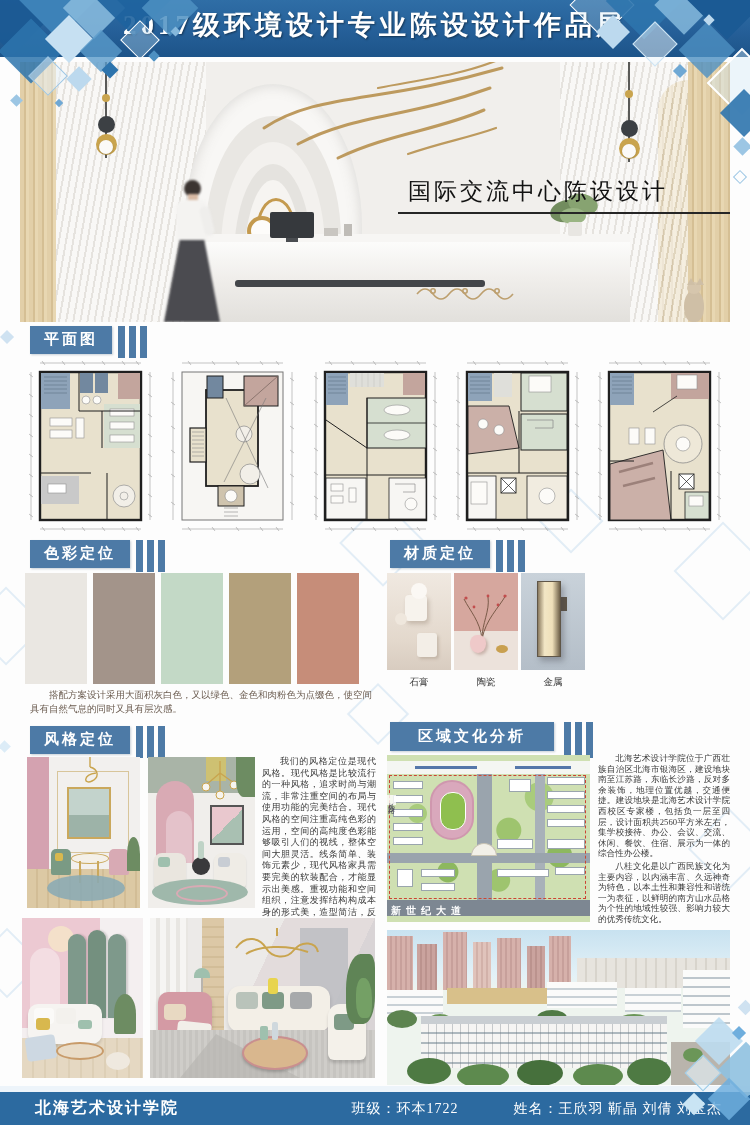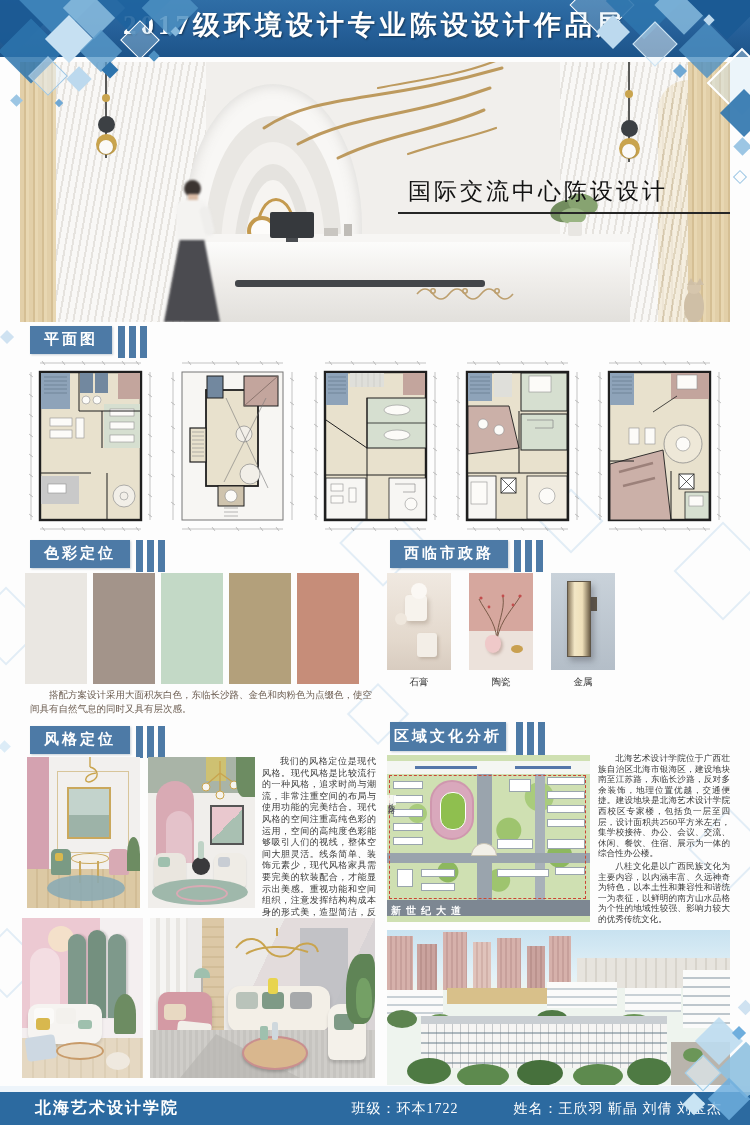"西临市政路" div.secbox { text: 西临市政路 -> 材质定位 }
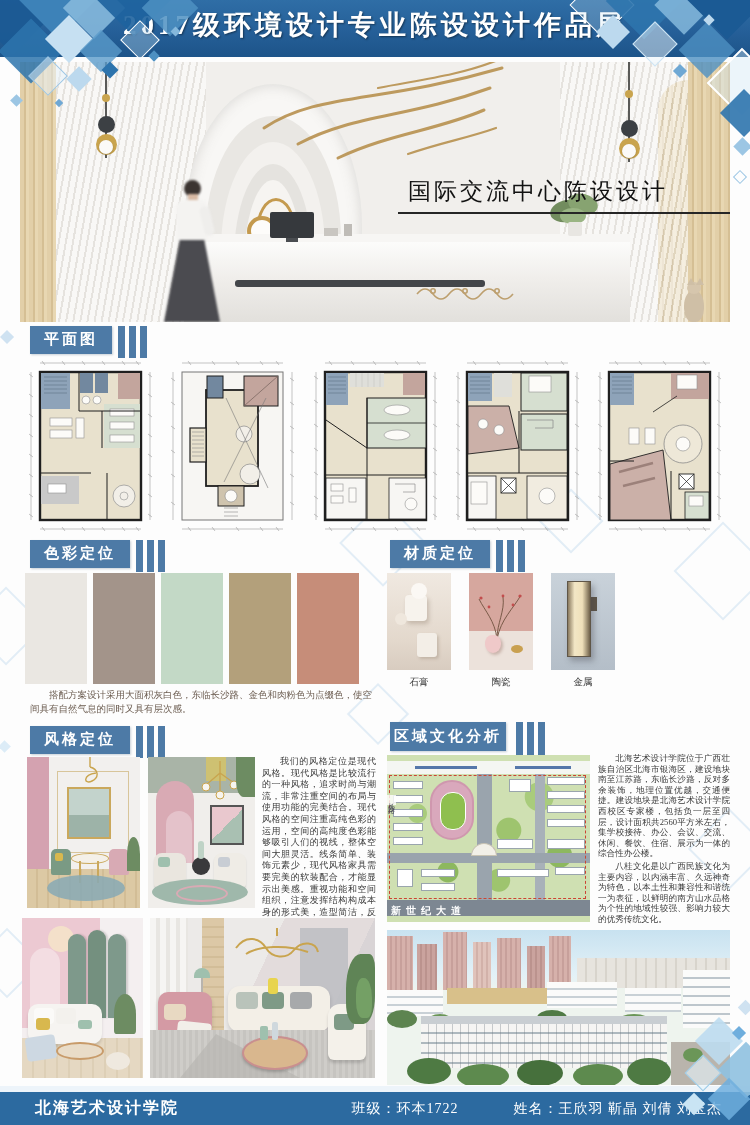"石膏" .matrow { gap: 18px -> 3px }
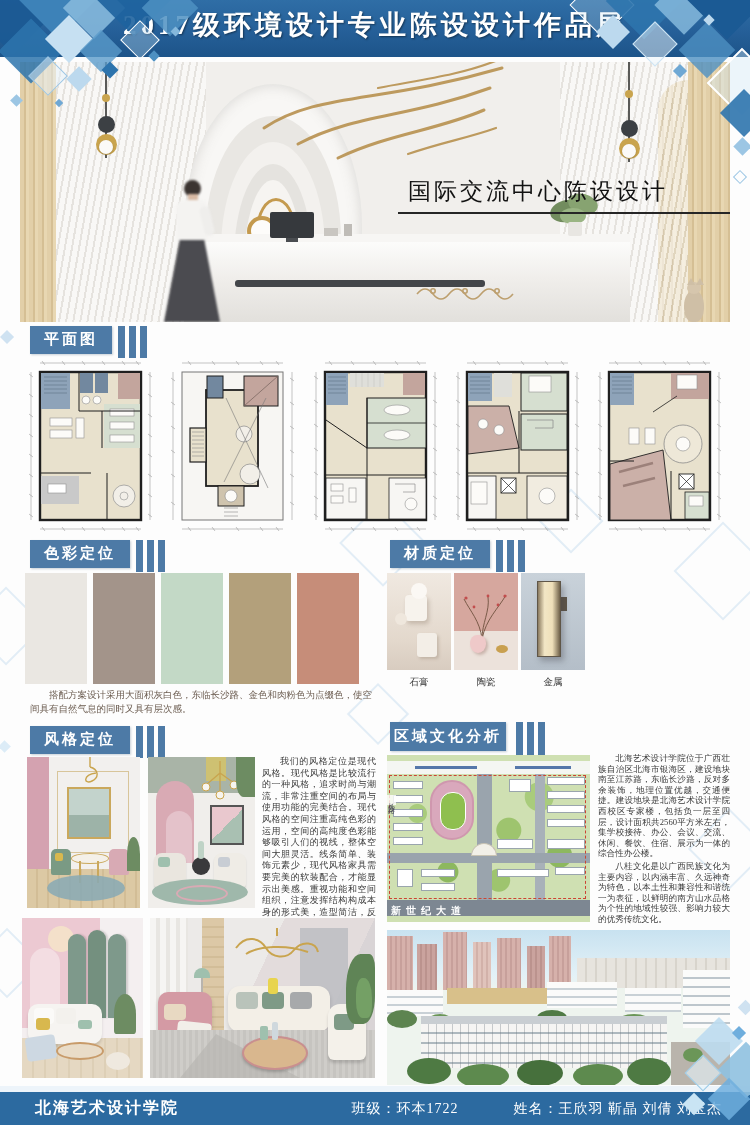"搭配方案设计采用大面积灰白色，东临长沙路、金色和肉粉色为点缀色，使空间具有自然气" div.caption { text: 东临长沙路 -> 又以绿色 }
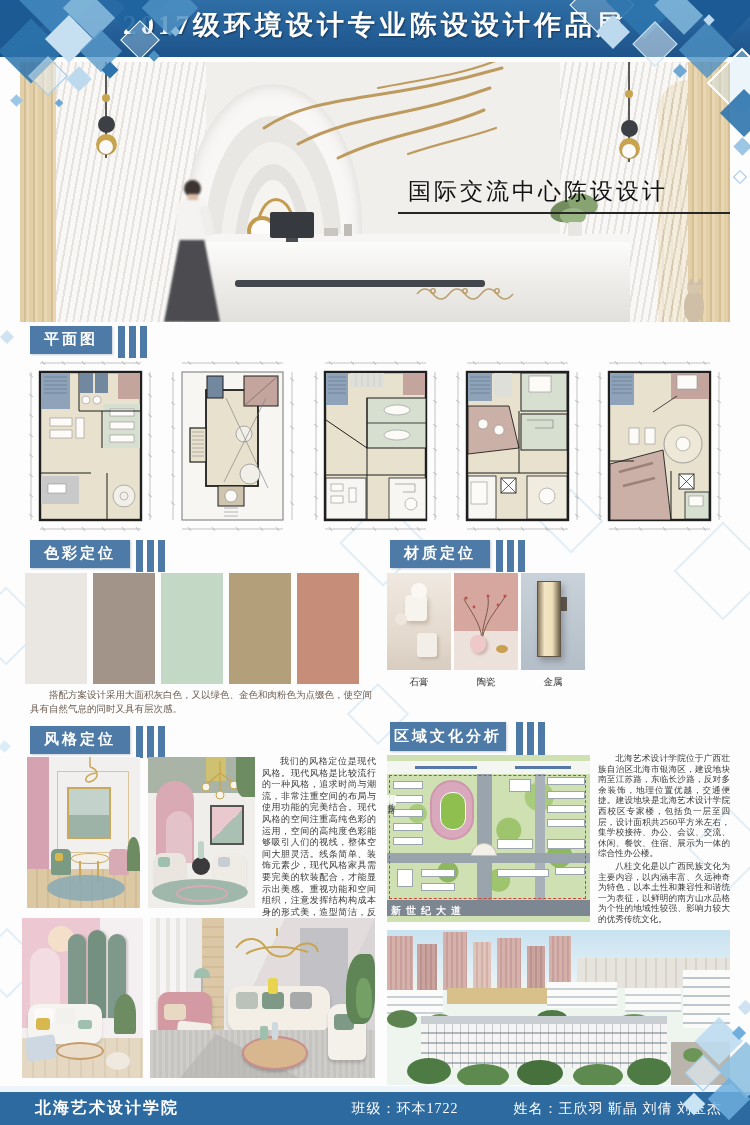"区域文化分析" div.secbox { padding: 5px 4px -> 5px 28px }
